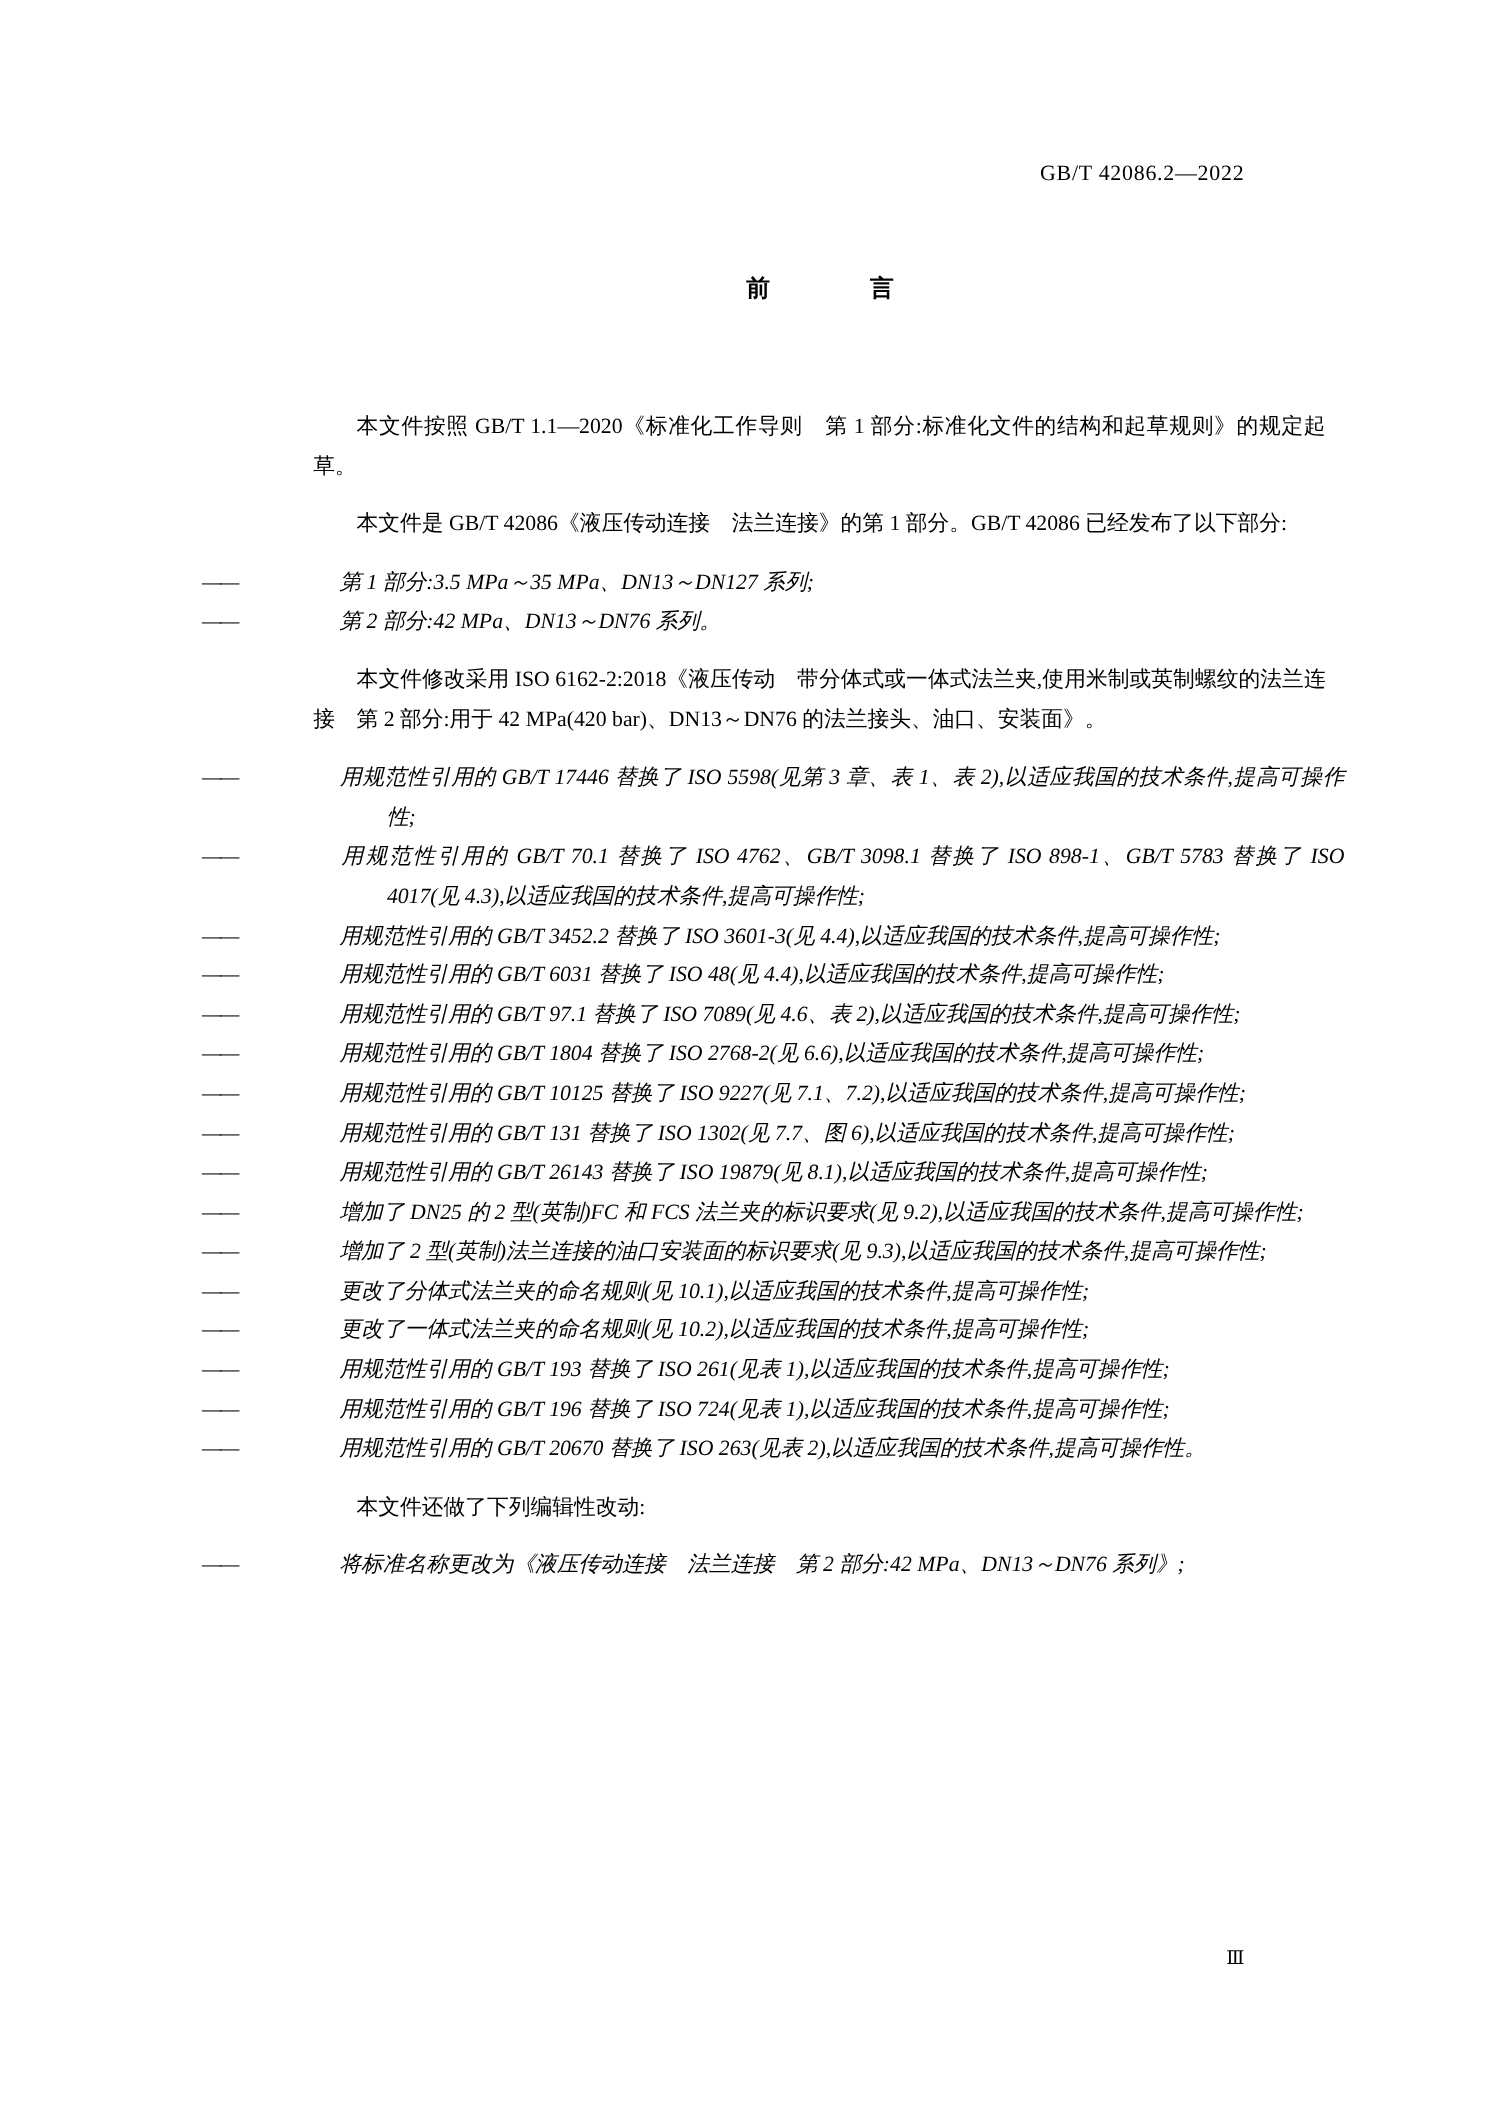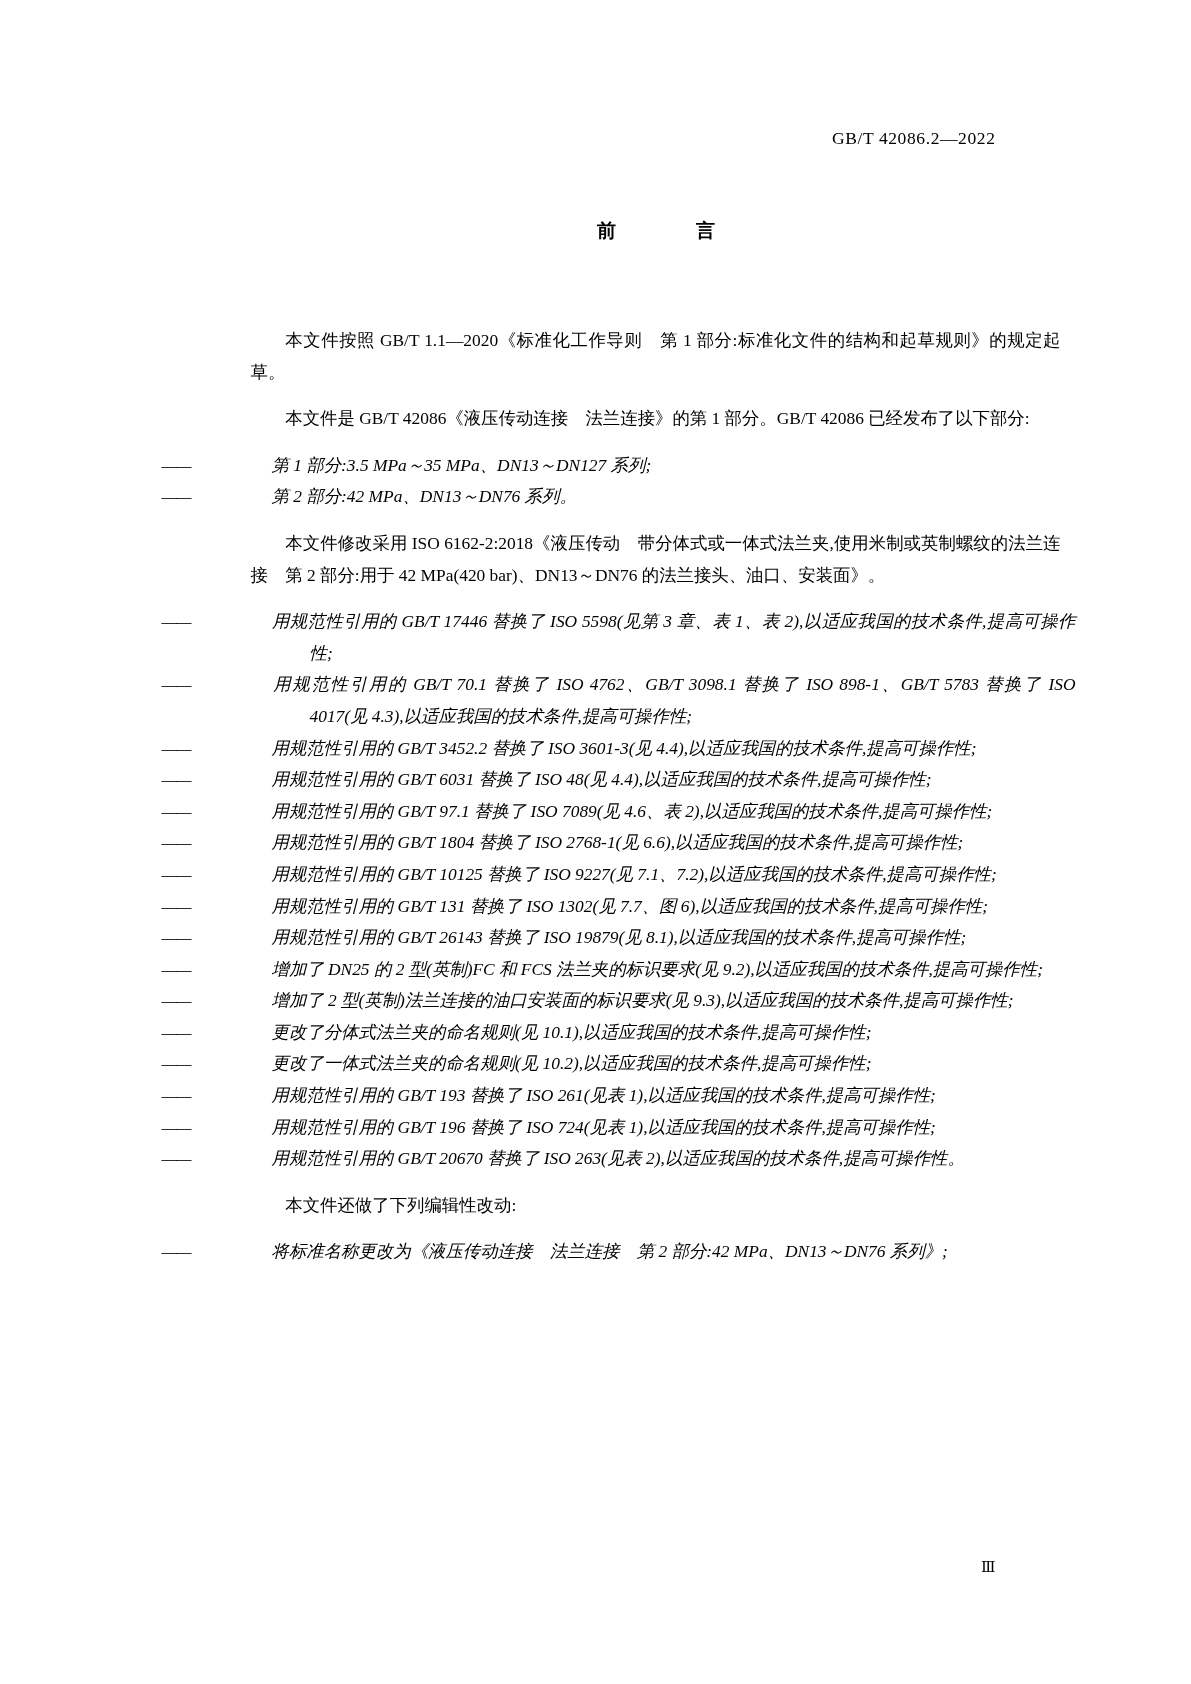"用规范性引用的 GB/T 1804 替换了 ISO" span.it-body { text: 2768-1 -> 2768-2 }
